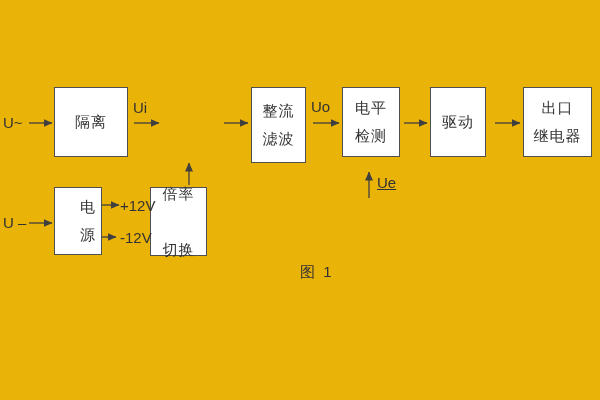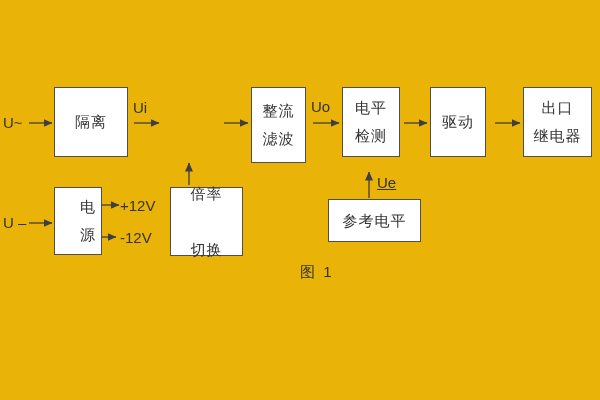"倍率" .b-rat { left: 170px -> 150px; width: 73px -> 57px }
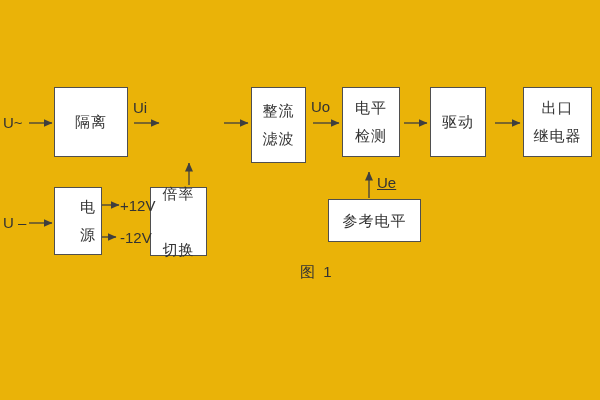"参考电平" div.box { html: <div> <span>参考电平</span> </div> -> none }
